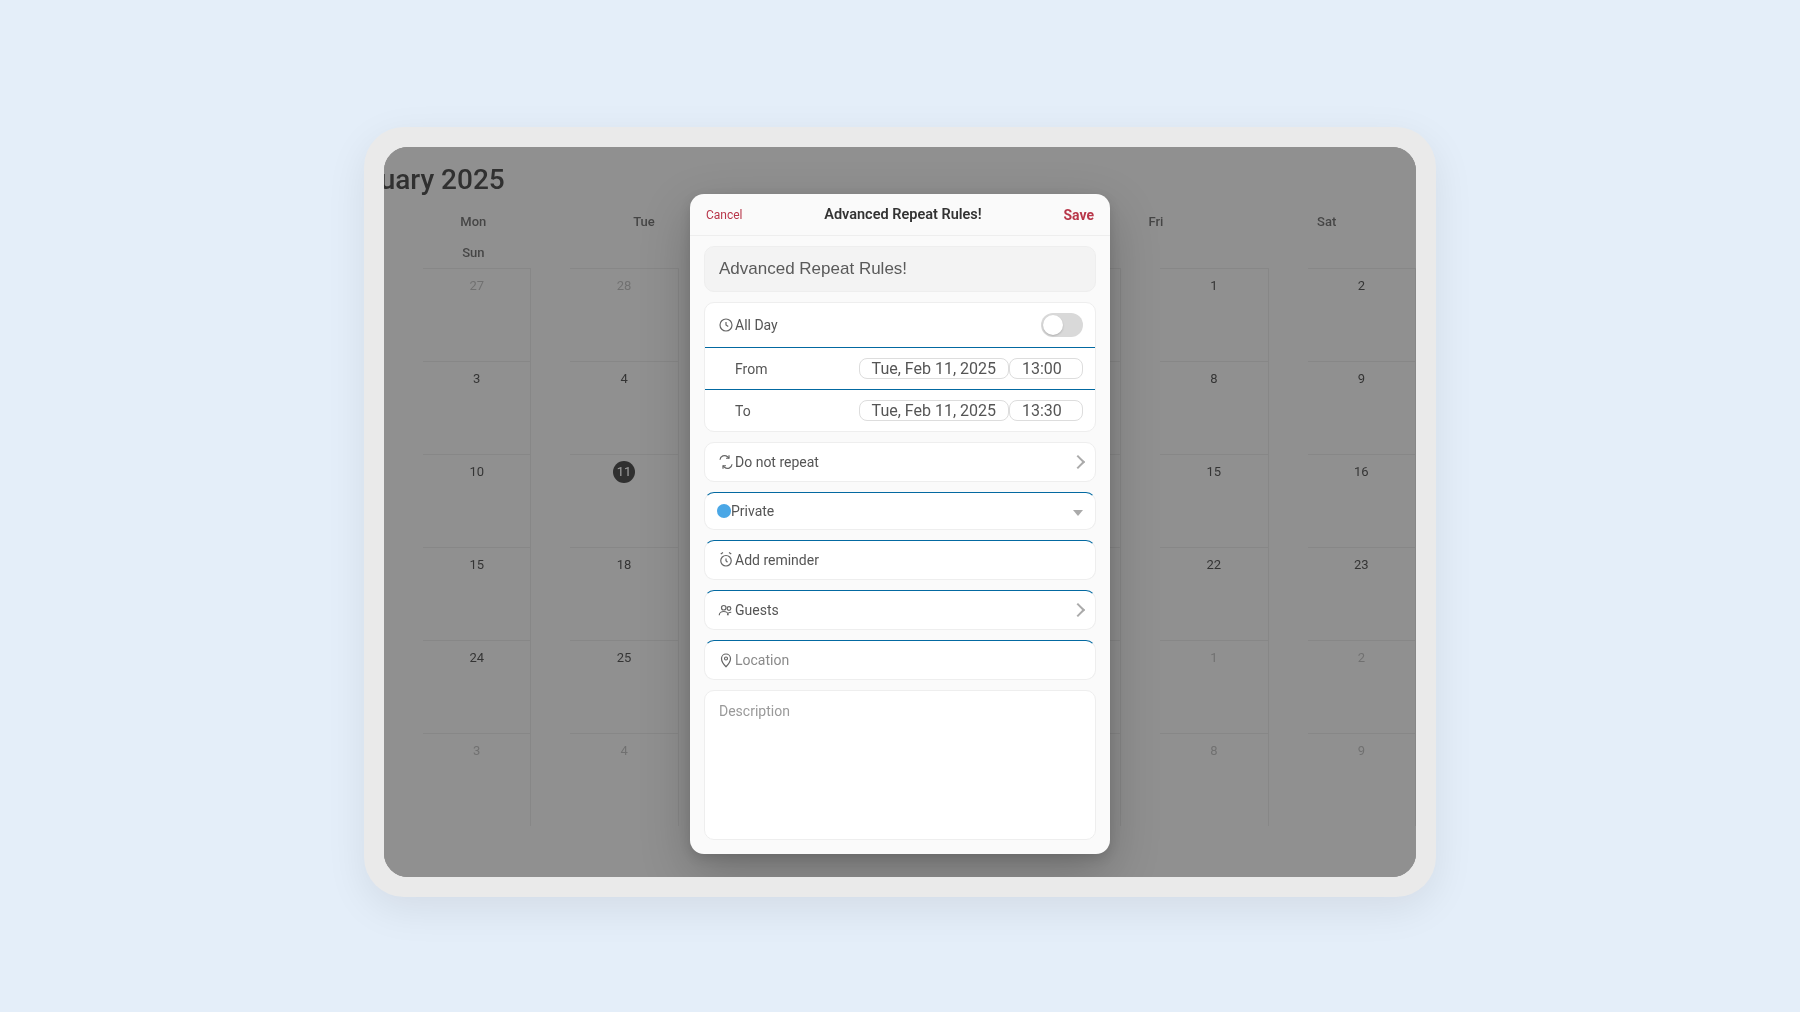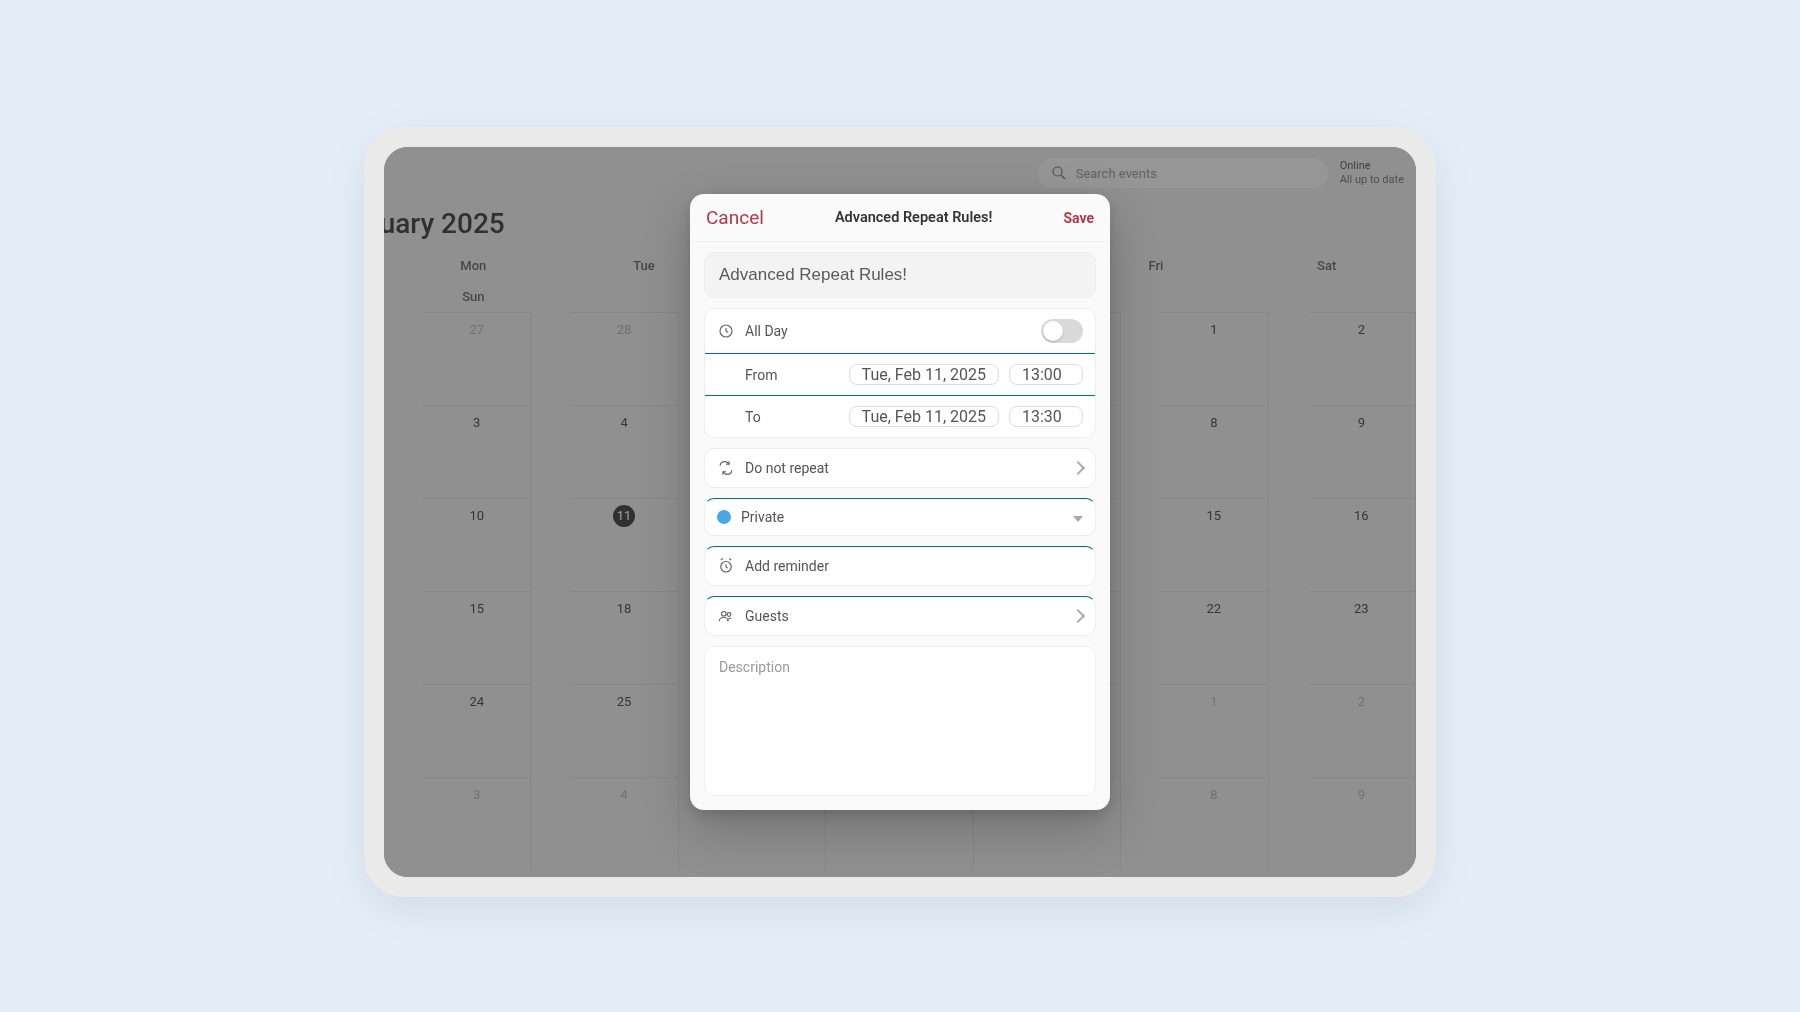"Search events" div.cal-top { html: <div> <div></div> <div> <span> <svg> <circle></circle> <line></line> </svg> </span> <span>Search events</span> </div> <div> <div>Online</div> <div>All up to date</div> </div> </div> -> none }
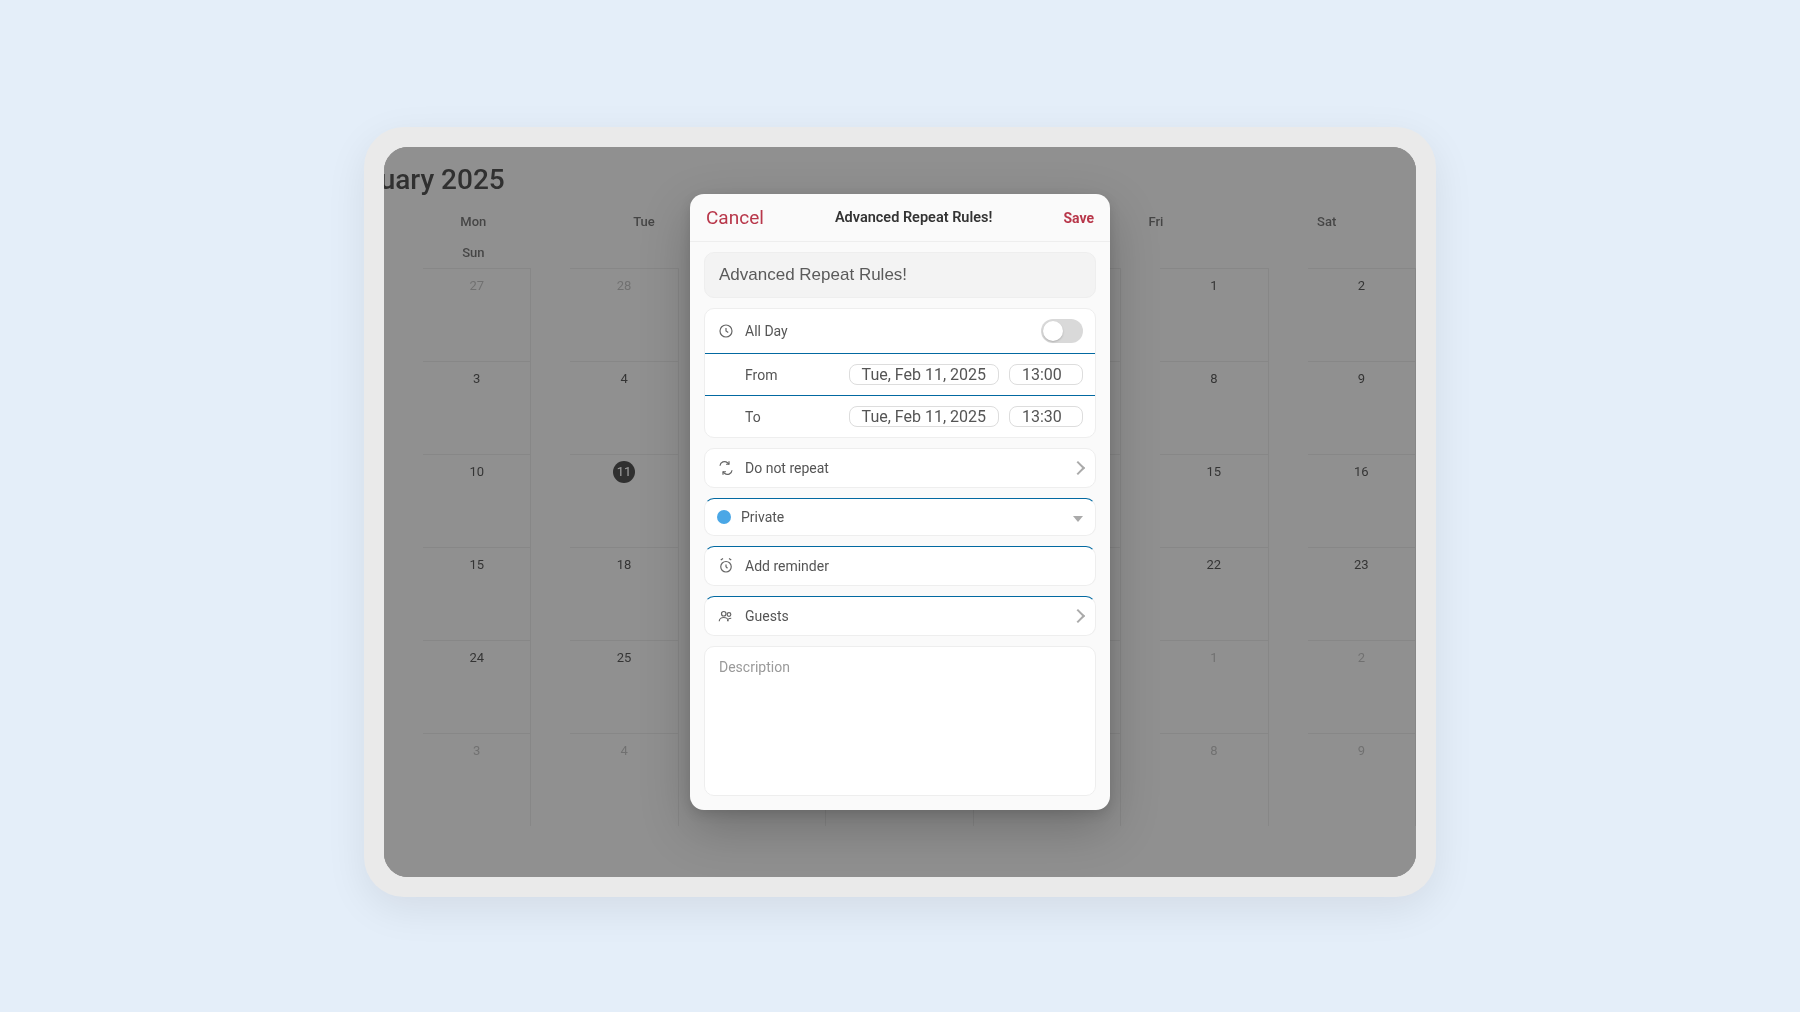"Cancel" .mh-cancel { font-size: 19px -> 12px }
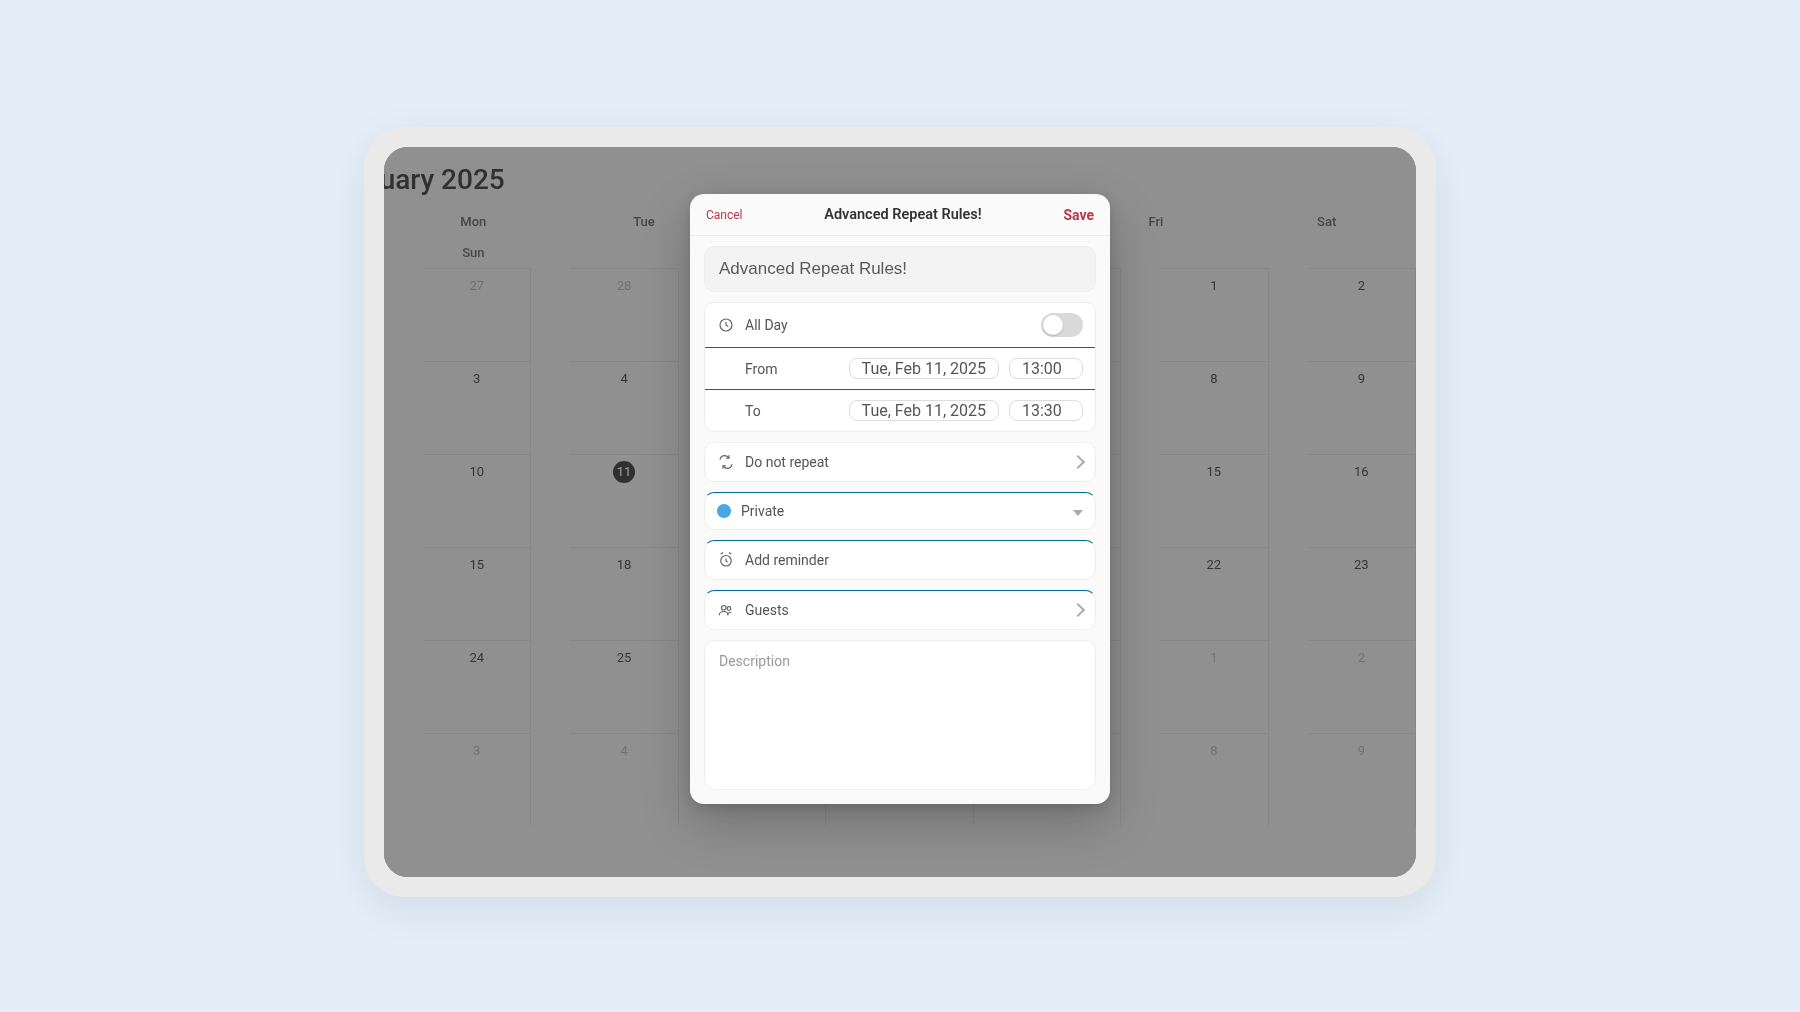"All Day" .row { gap: 10px -> none }
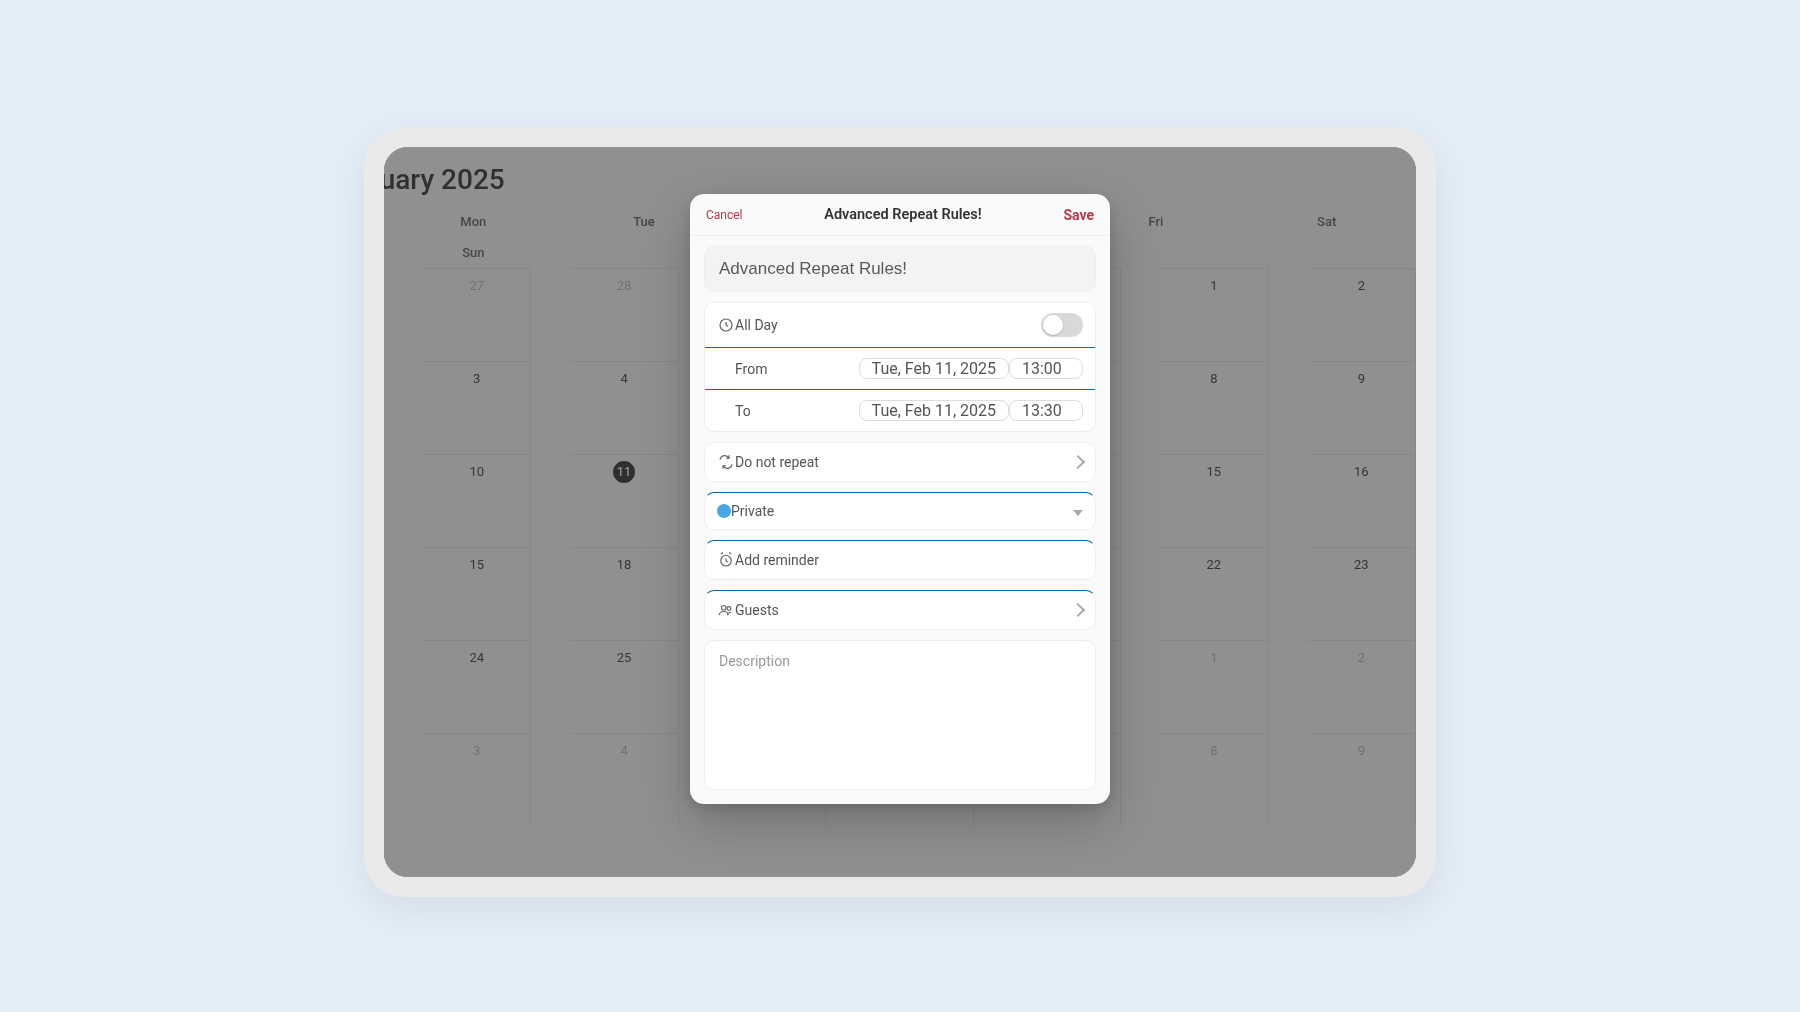"Location" div.card { html: none -> <div> <span> <svg> <path></path> <circle></circle> </svg> </span> <span>Location</span> </div> }
